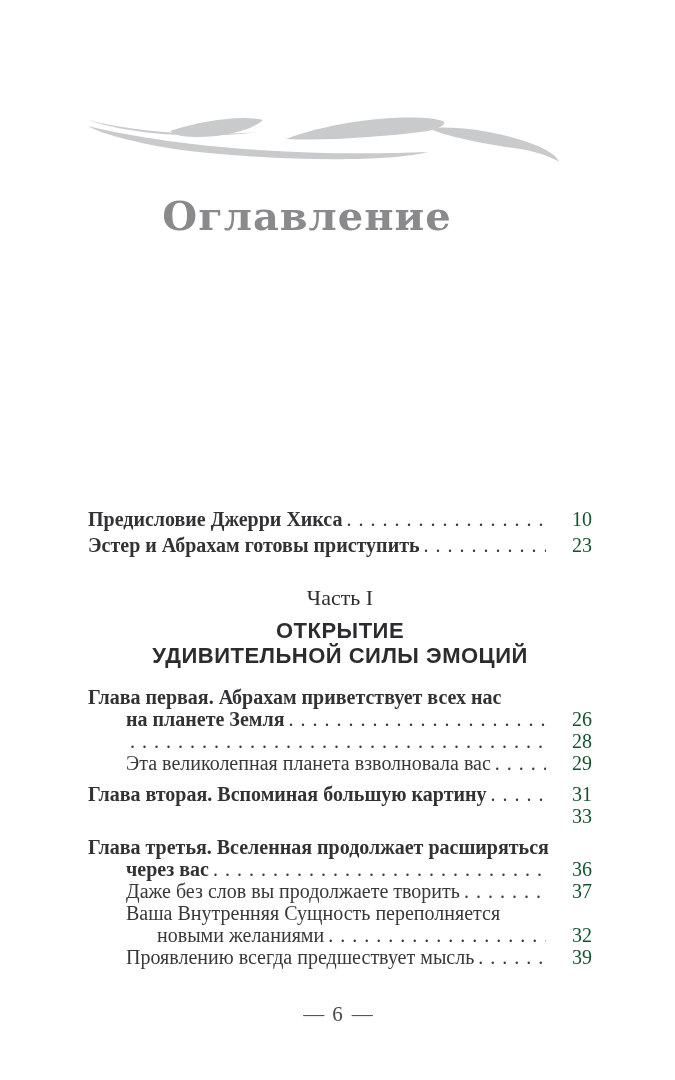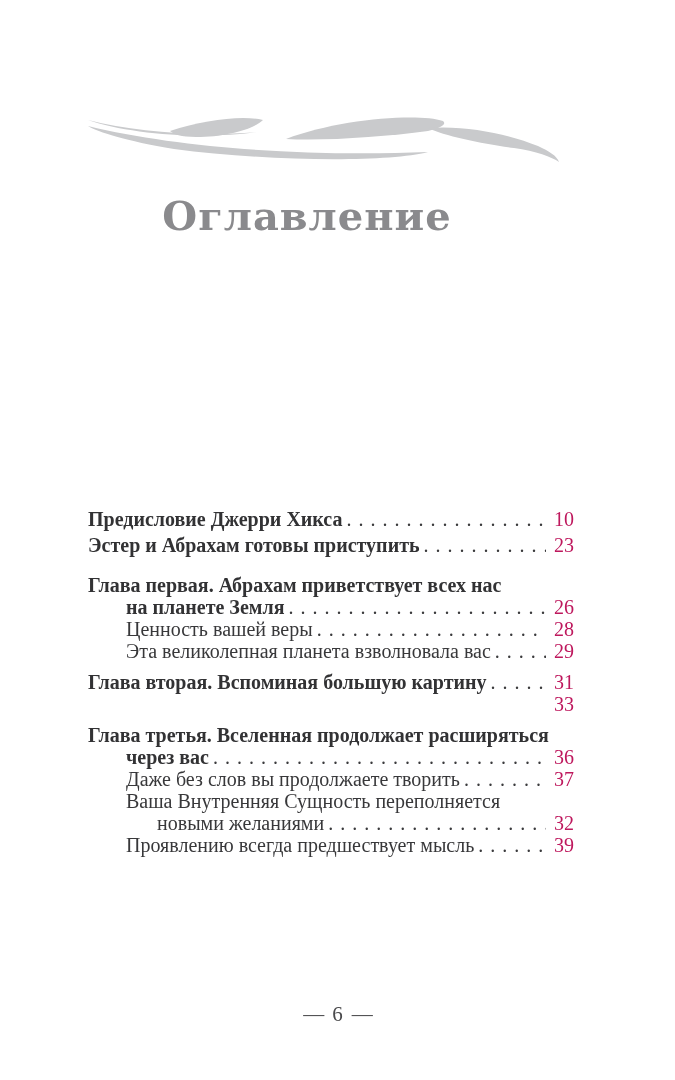"10" .pg { color: #be185d -> #14532d; text-align: none -> right }
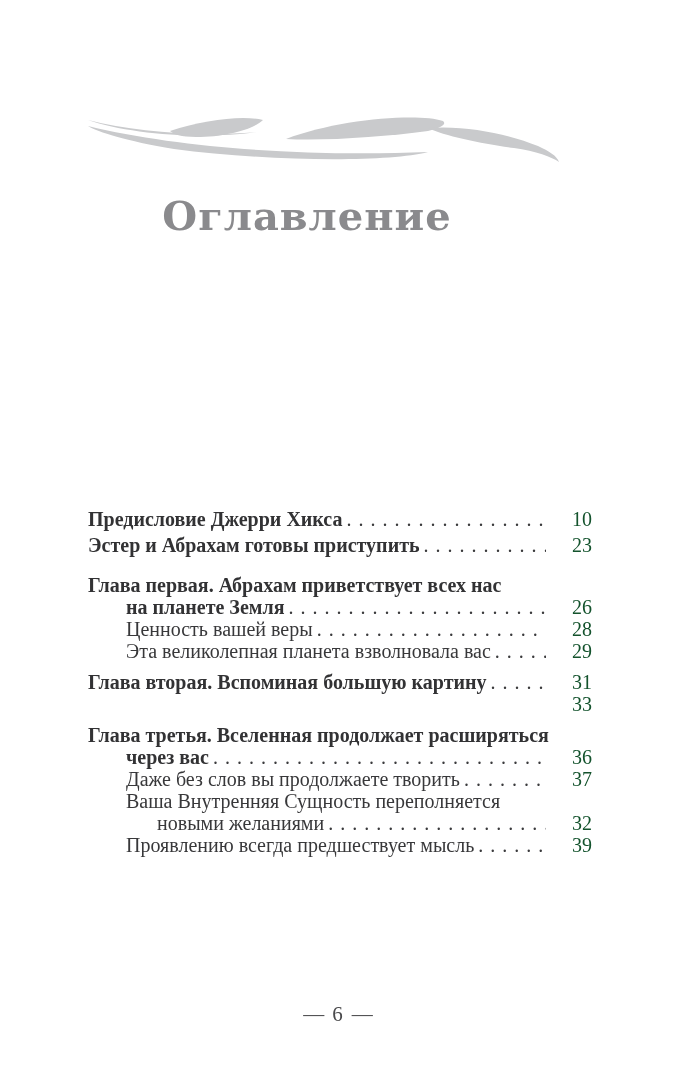"Часть I" div.part { html: none -> <div> <div>Часть I</div> <div>ОТКРЫТИЕ</div> <div>УДИВИТЕЛЬНОЙ СИЛЫ ЭМОЦИЙ</div> </div> }
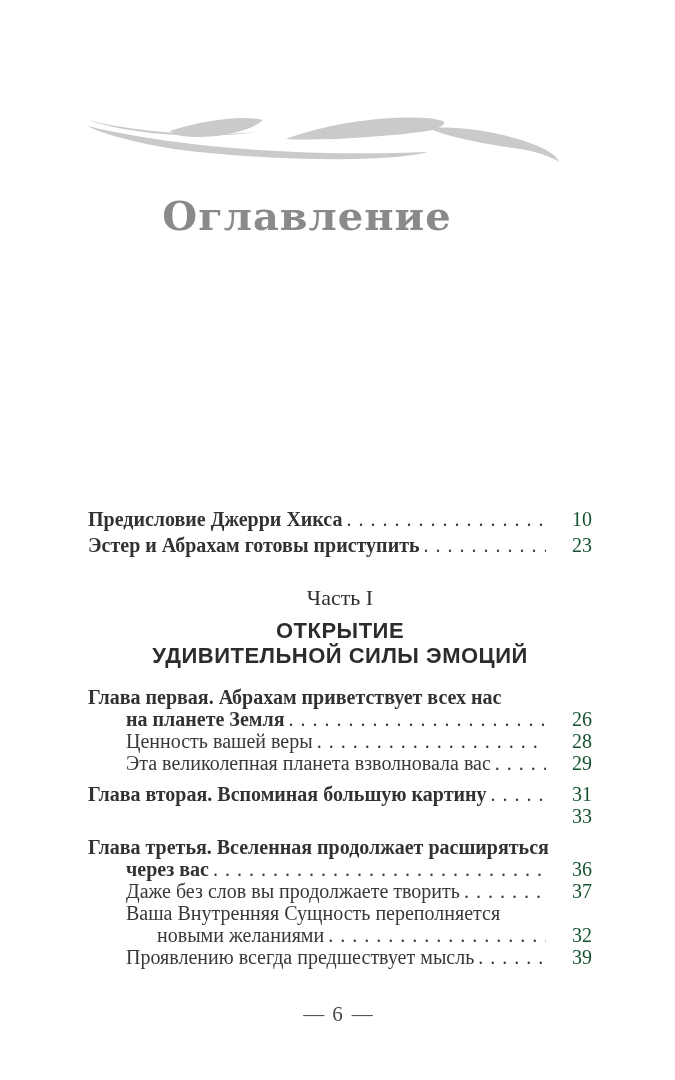"Ценность вашей веры" span.t { html: <span>Ценность вашей веры</span> -> none }
